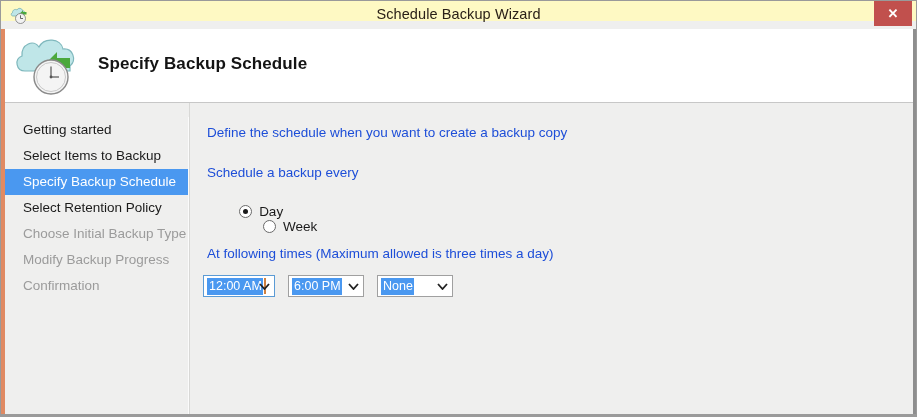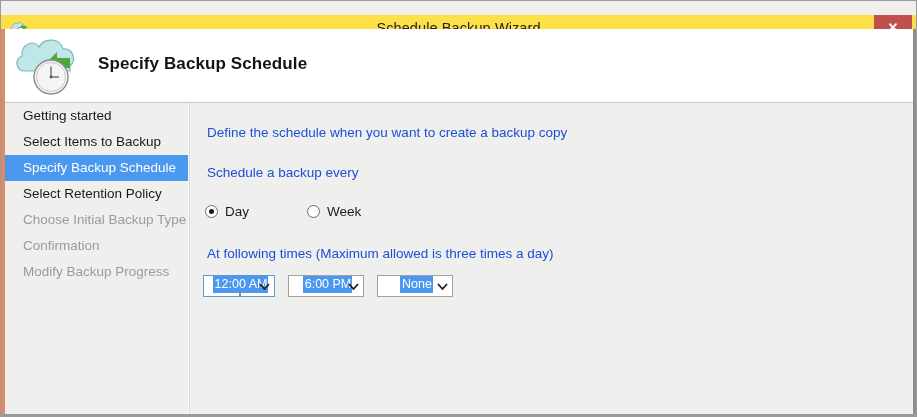"Schedule Backup Wizard" #titlebar { background: #fde047 -> #fef9c3; margin-top: 14px -> none }
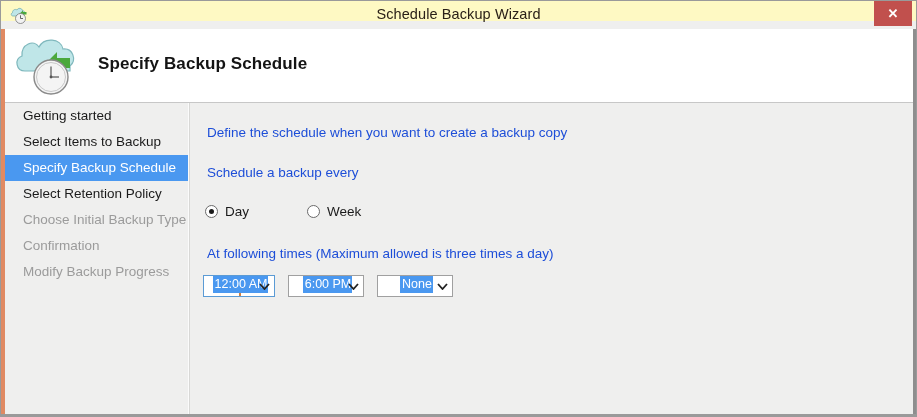"Getting started" #sidebar { top: 102px -> 116px }
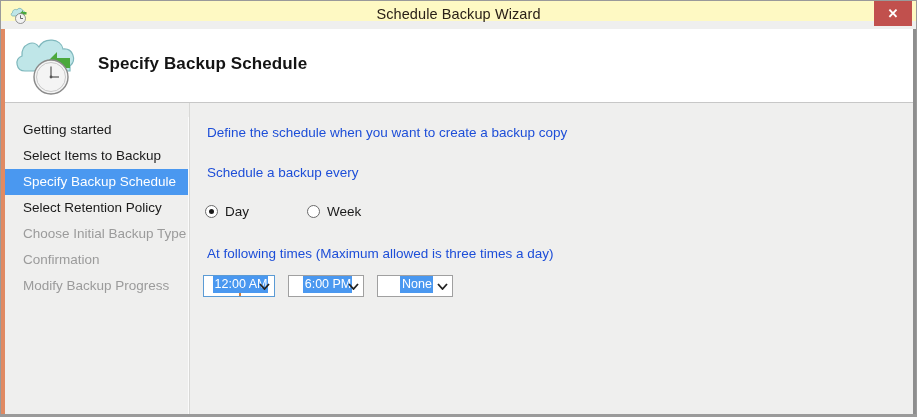"Day" #radio-row { flex-direction: none -> column }
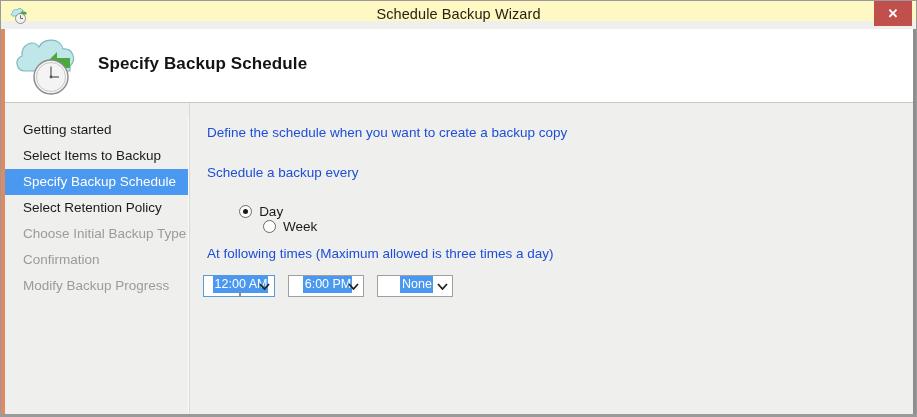"Confirmation" div.nav-item { order: before "Modify Backup Progress" -> after "Modify Backup Progress" }
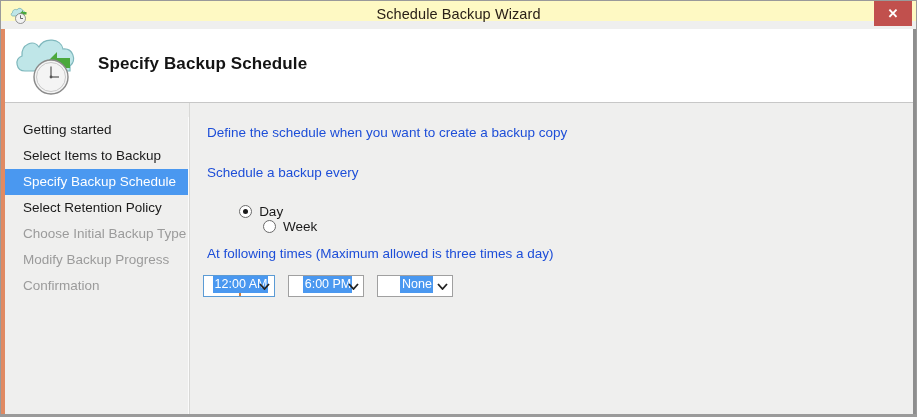"12:00 AM" .combo { flex-direction: column -> none }
